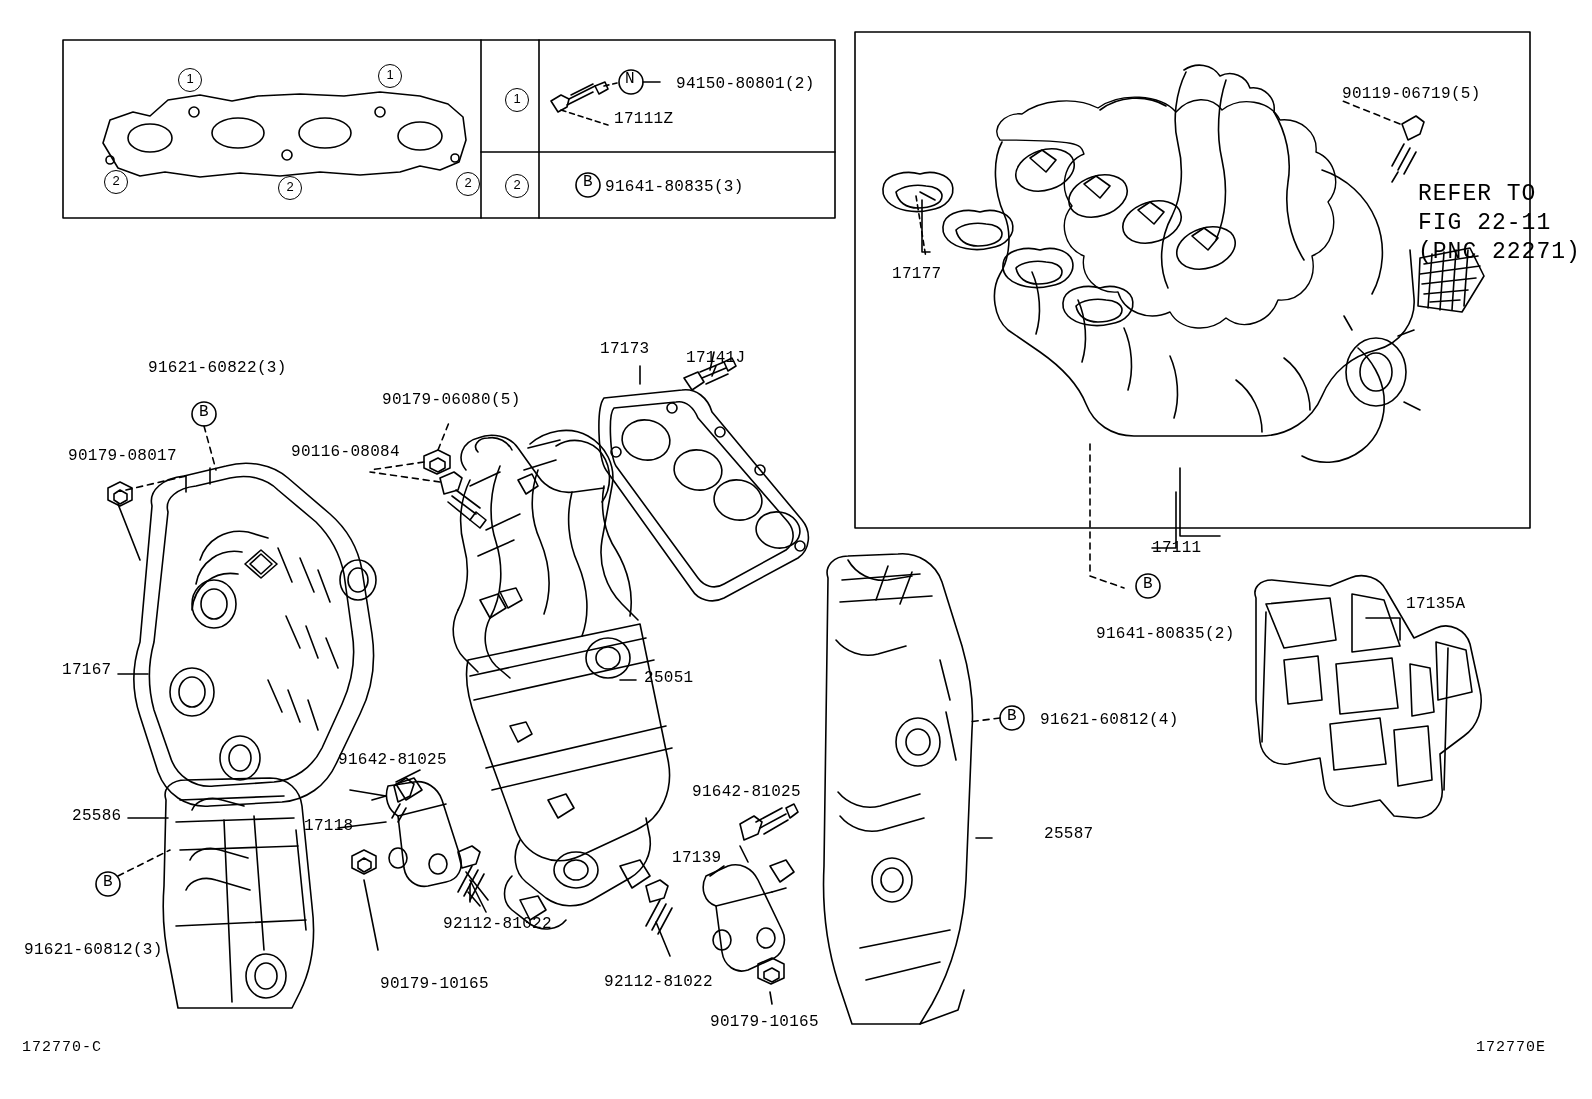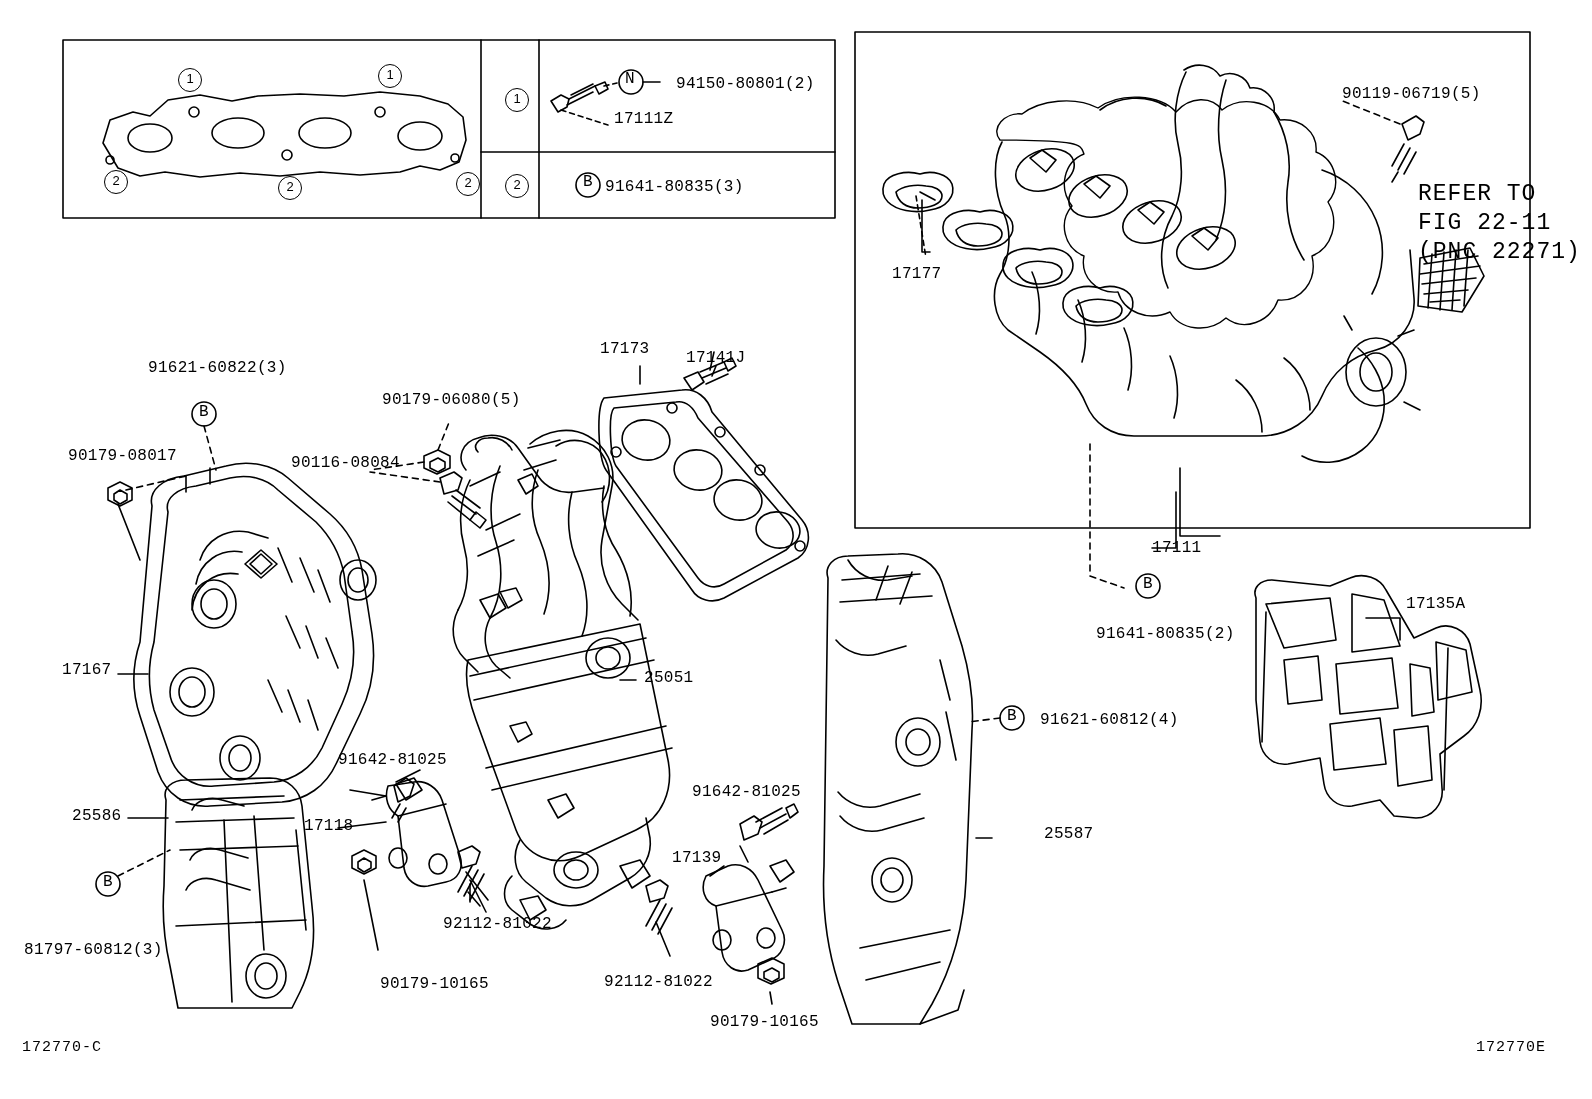"90116-08084" div.lbl { top: 455px -> 444px }
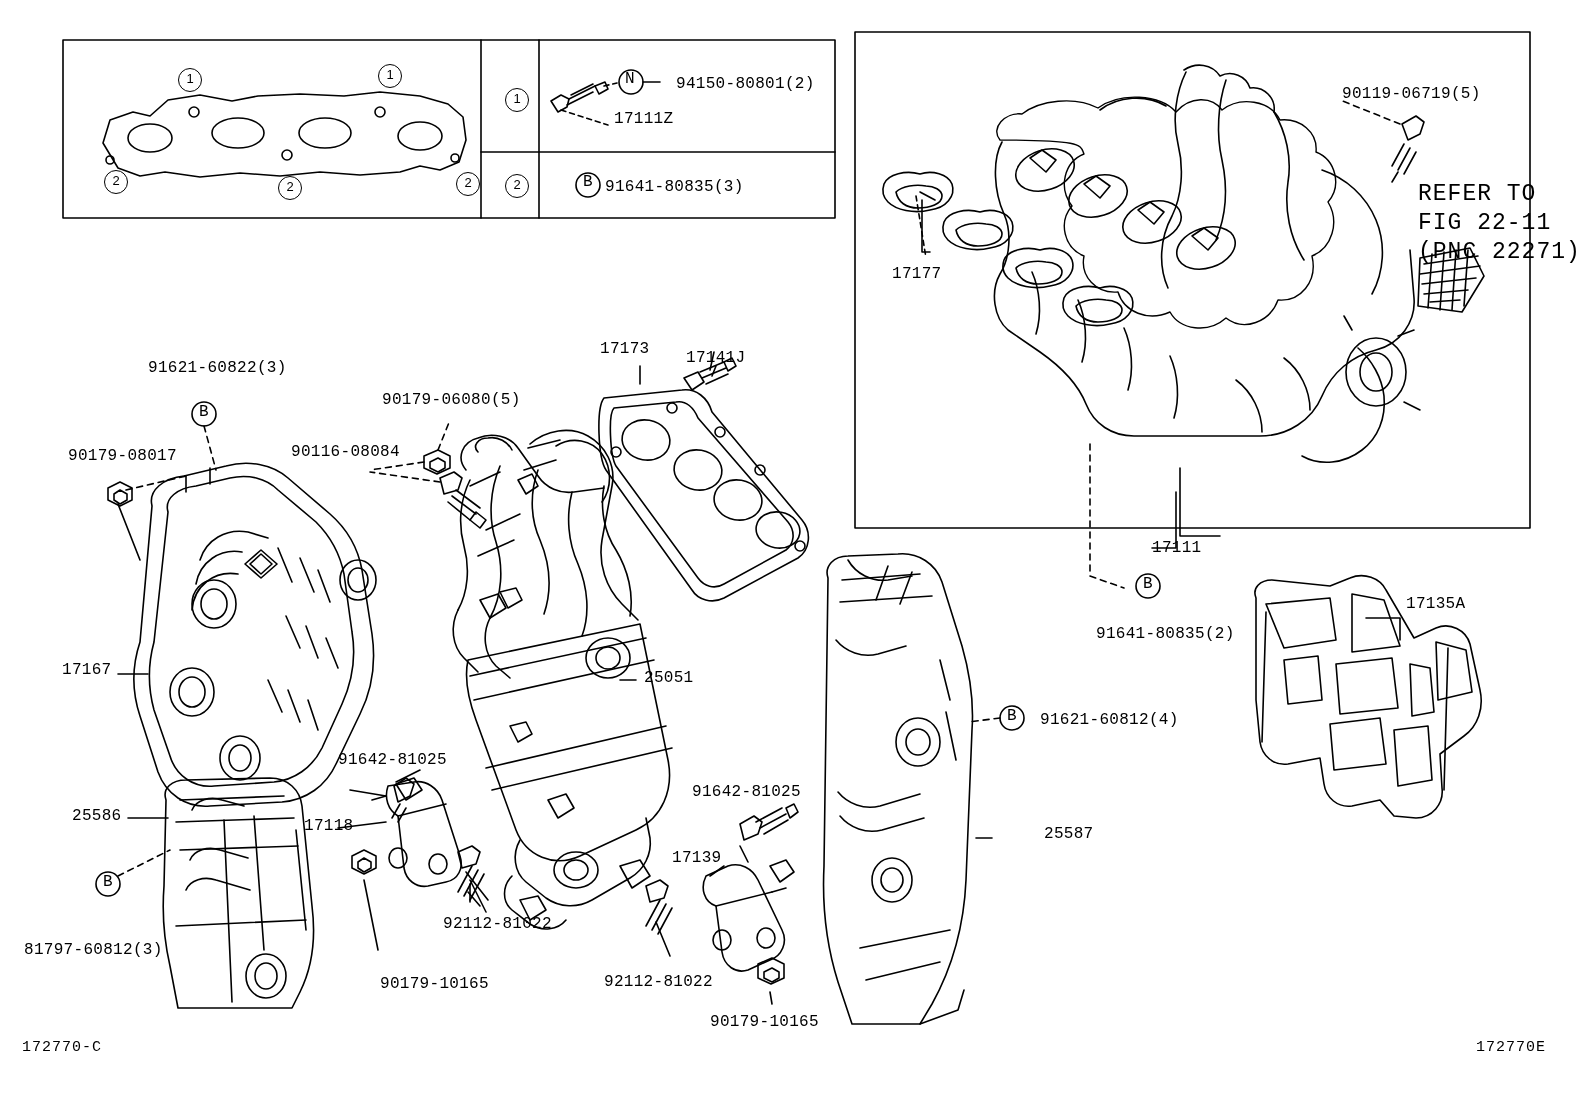"81797-60812(3)" div.lbl { text: 81797-60812 -> 91621-60812 }
